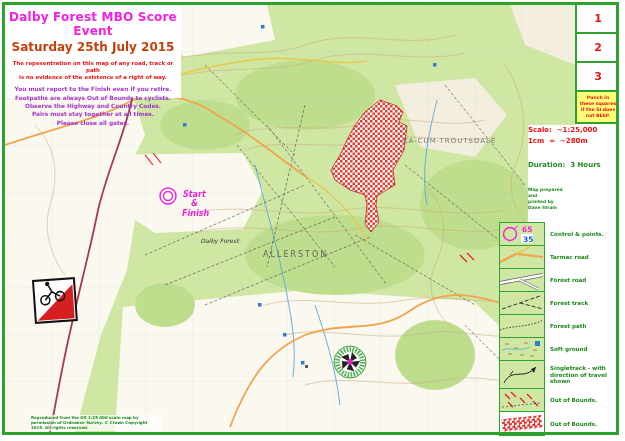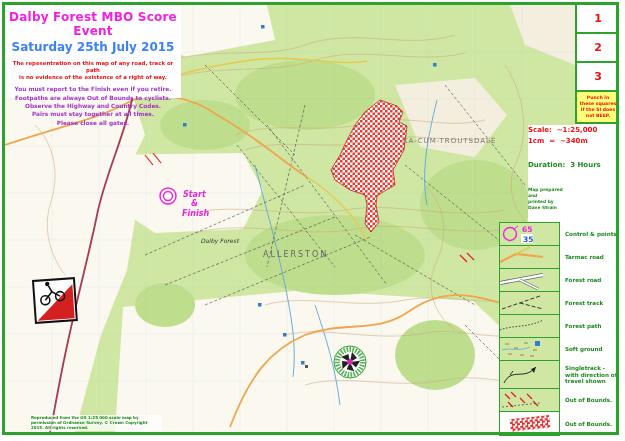"Saturday 25th July 2015" .title-l2 { color: #3b82f6 -> #c2410c }
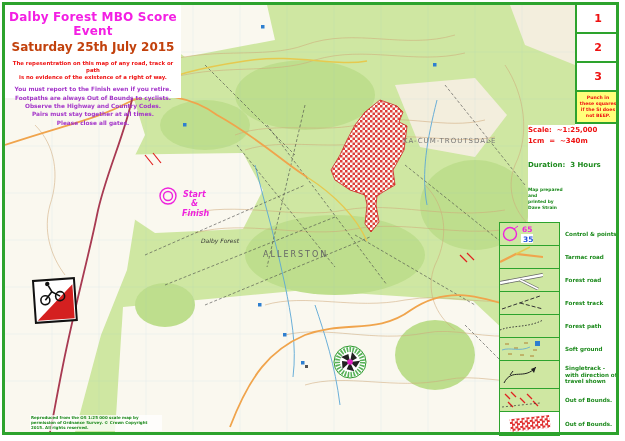"1cm = ~340m" div.scale-line { text: 340m -> 280m }
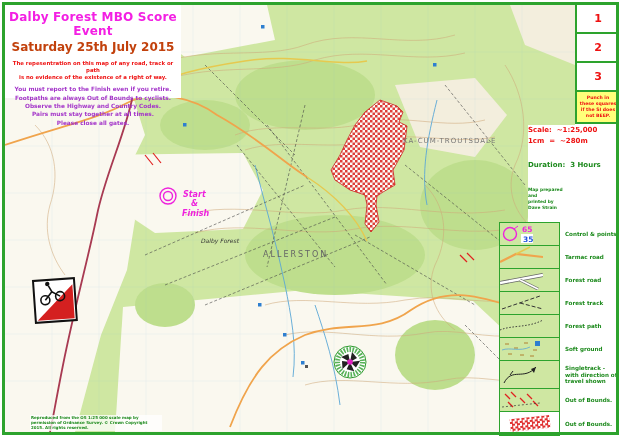"65" .lg-swatch { width: 61px -> 46px }
